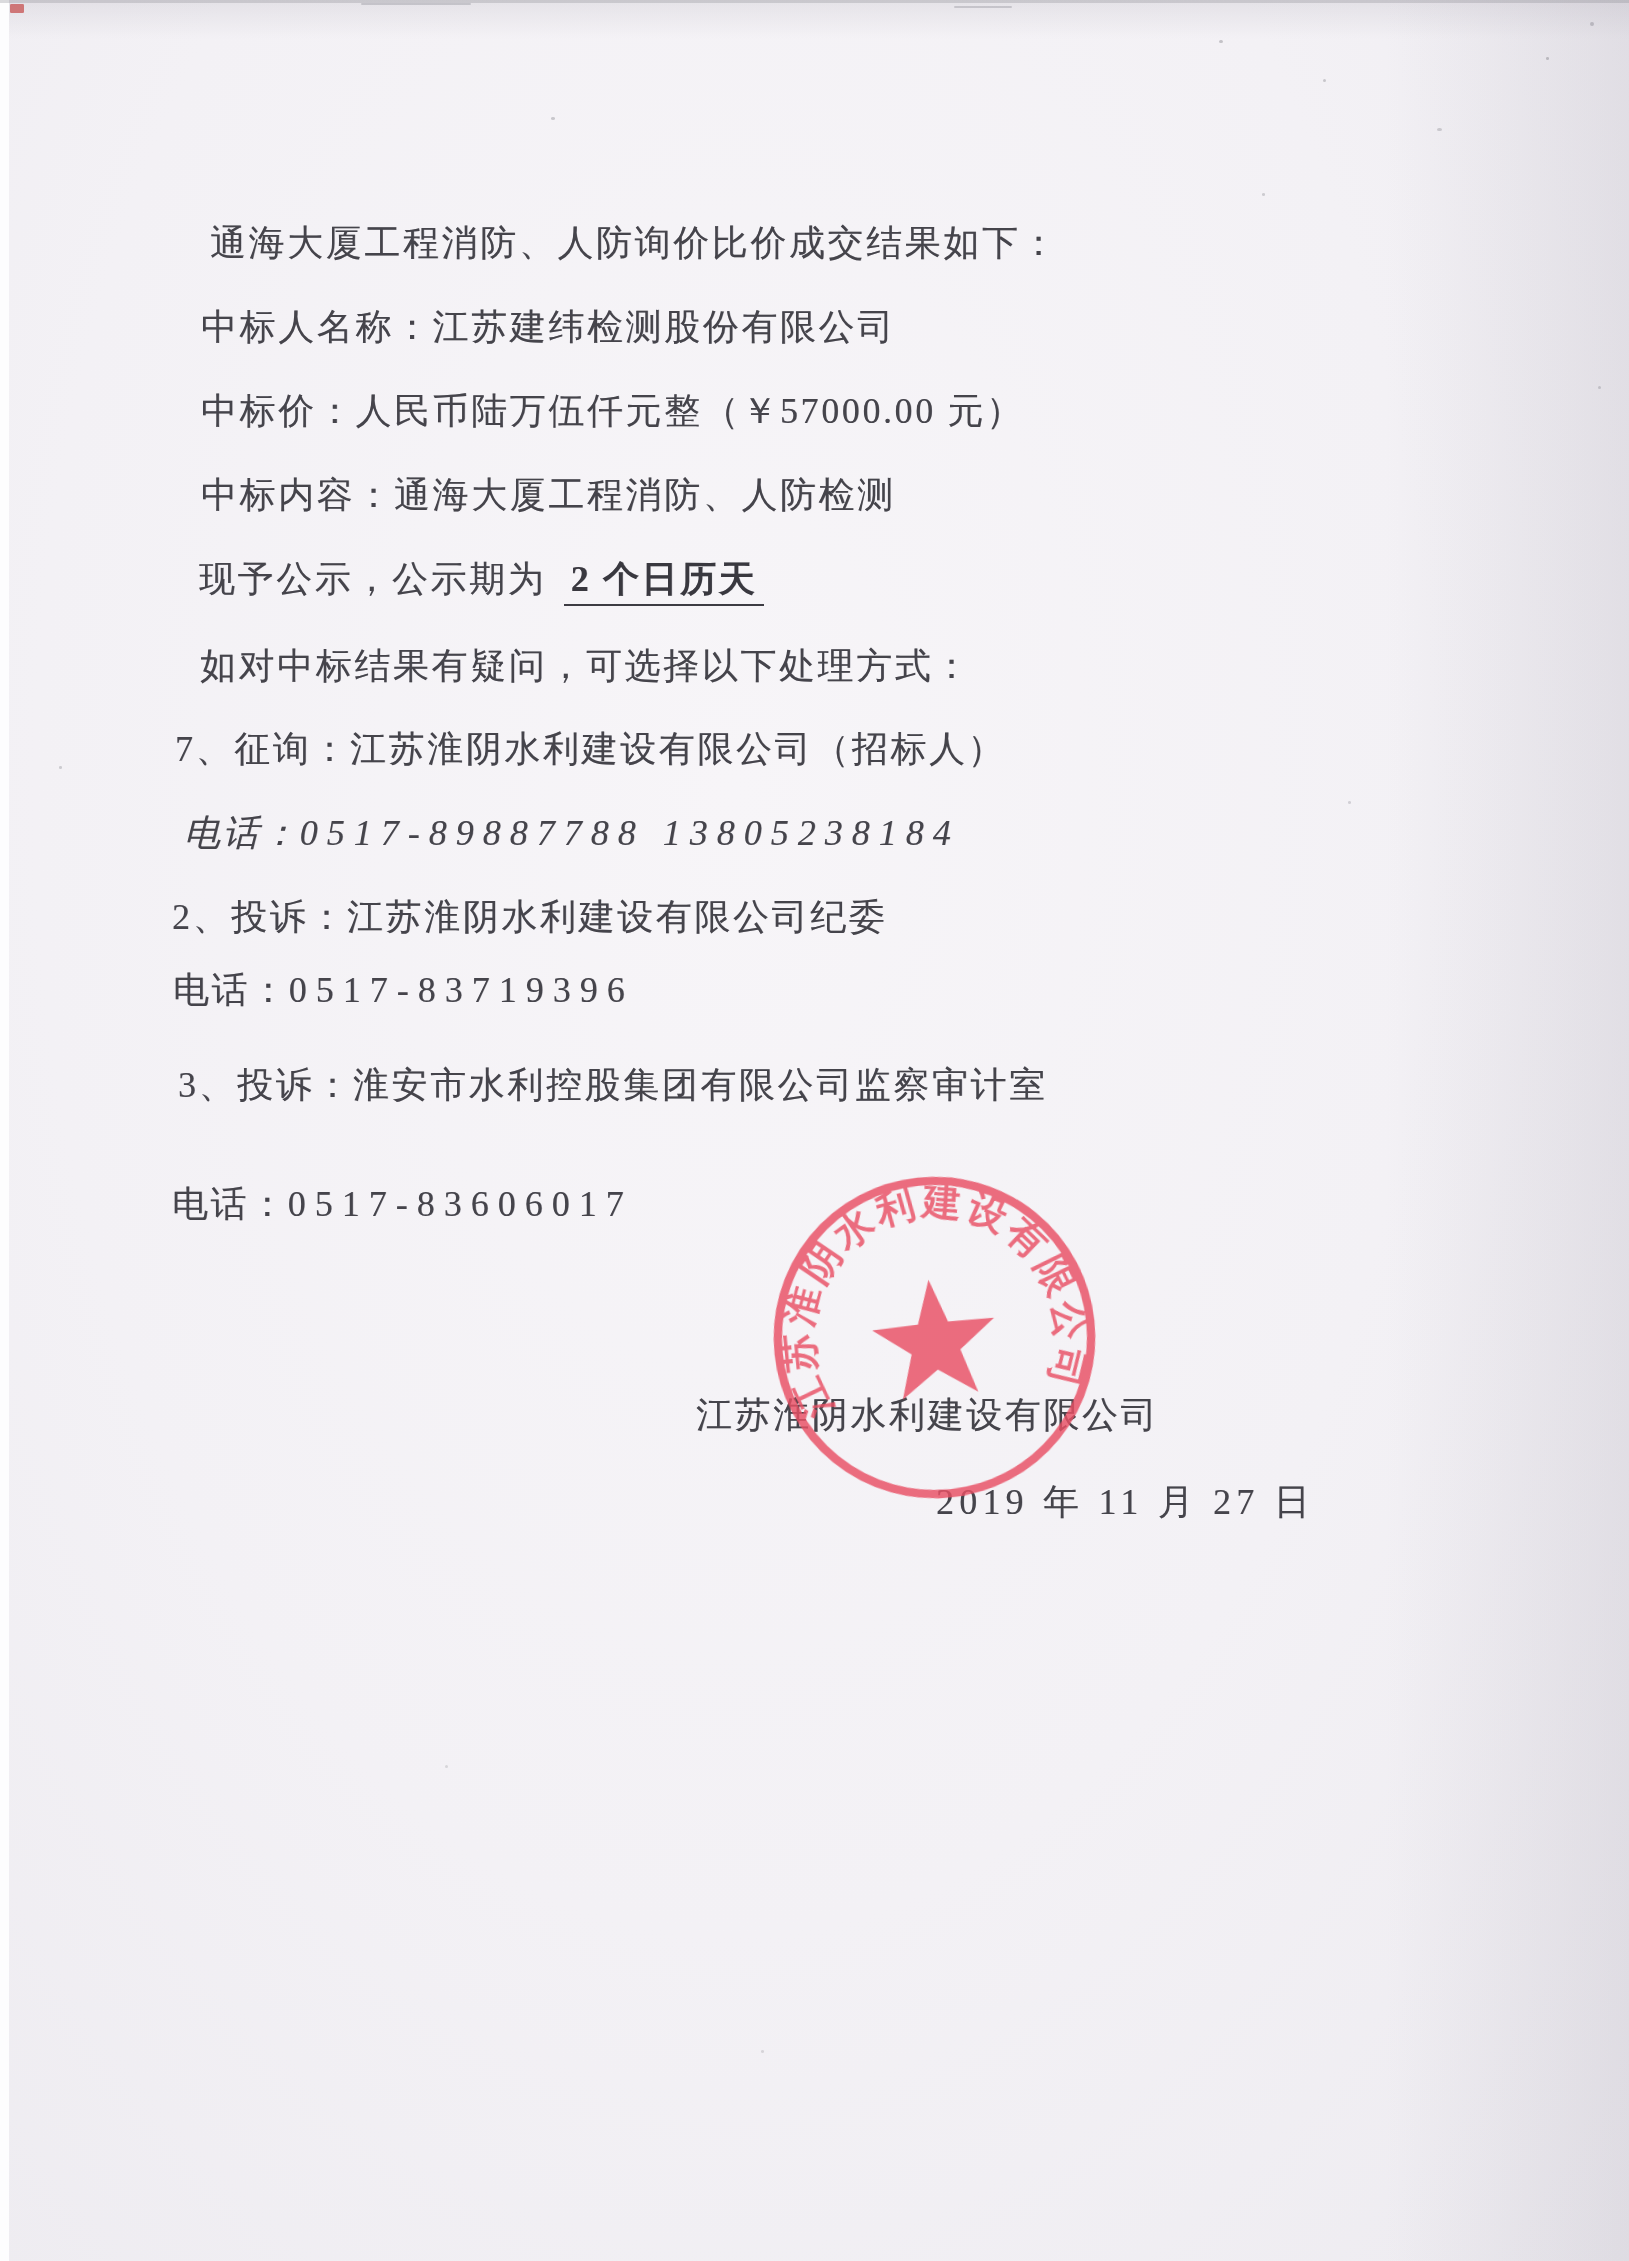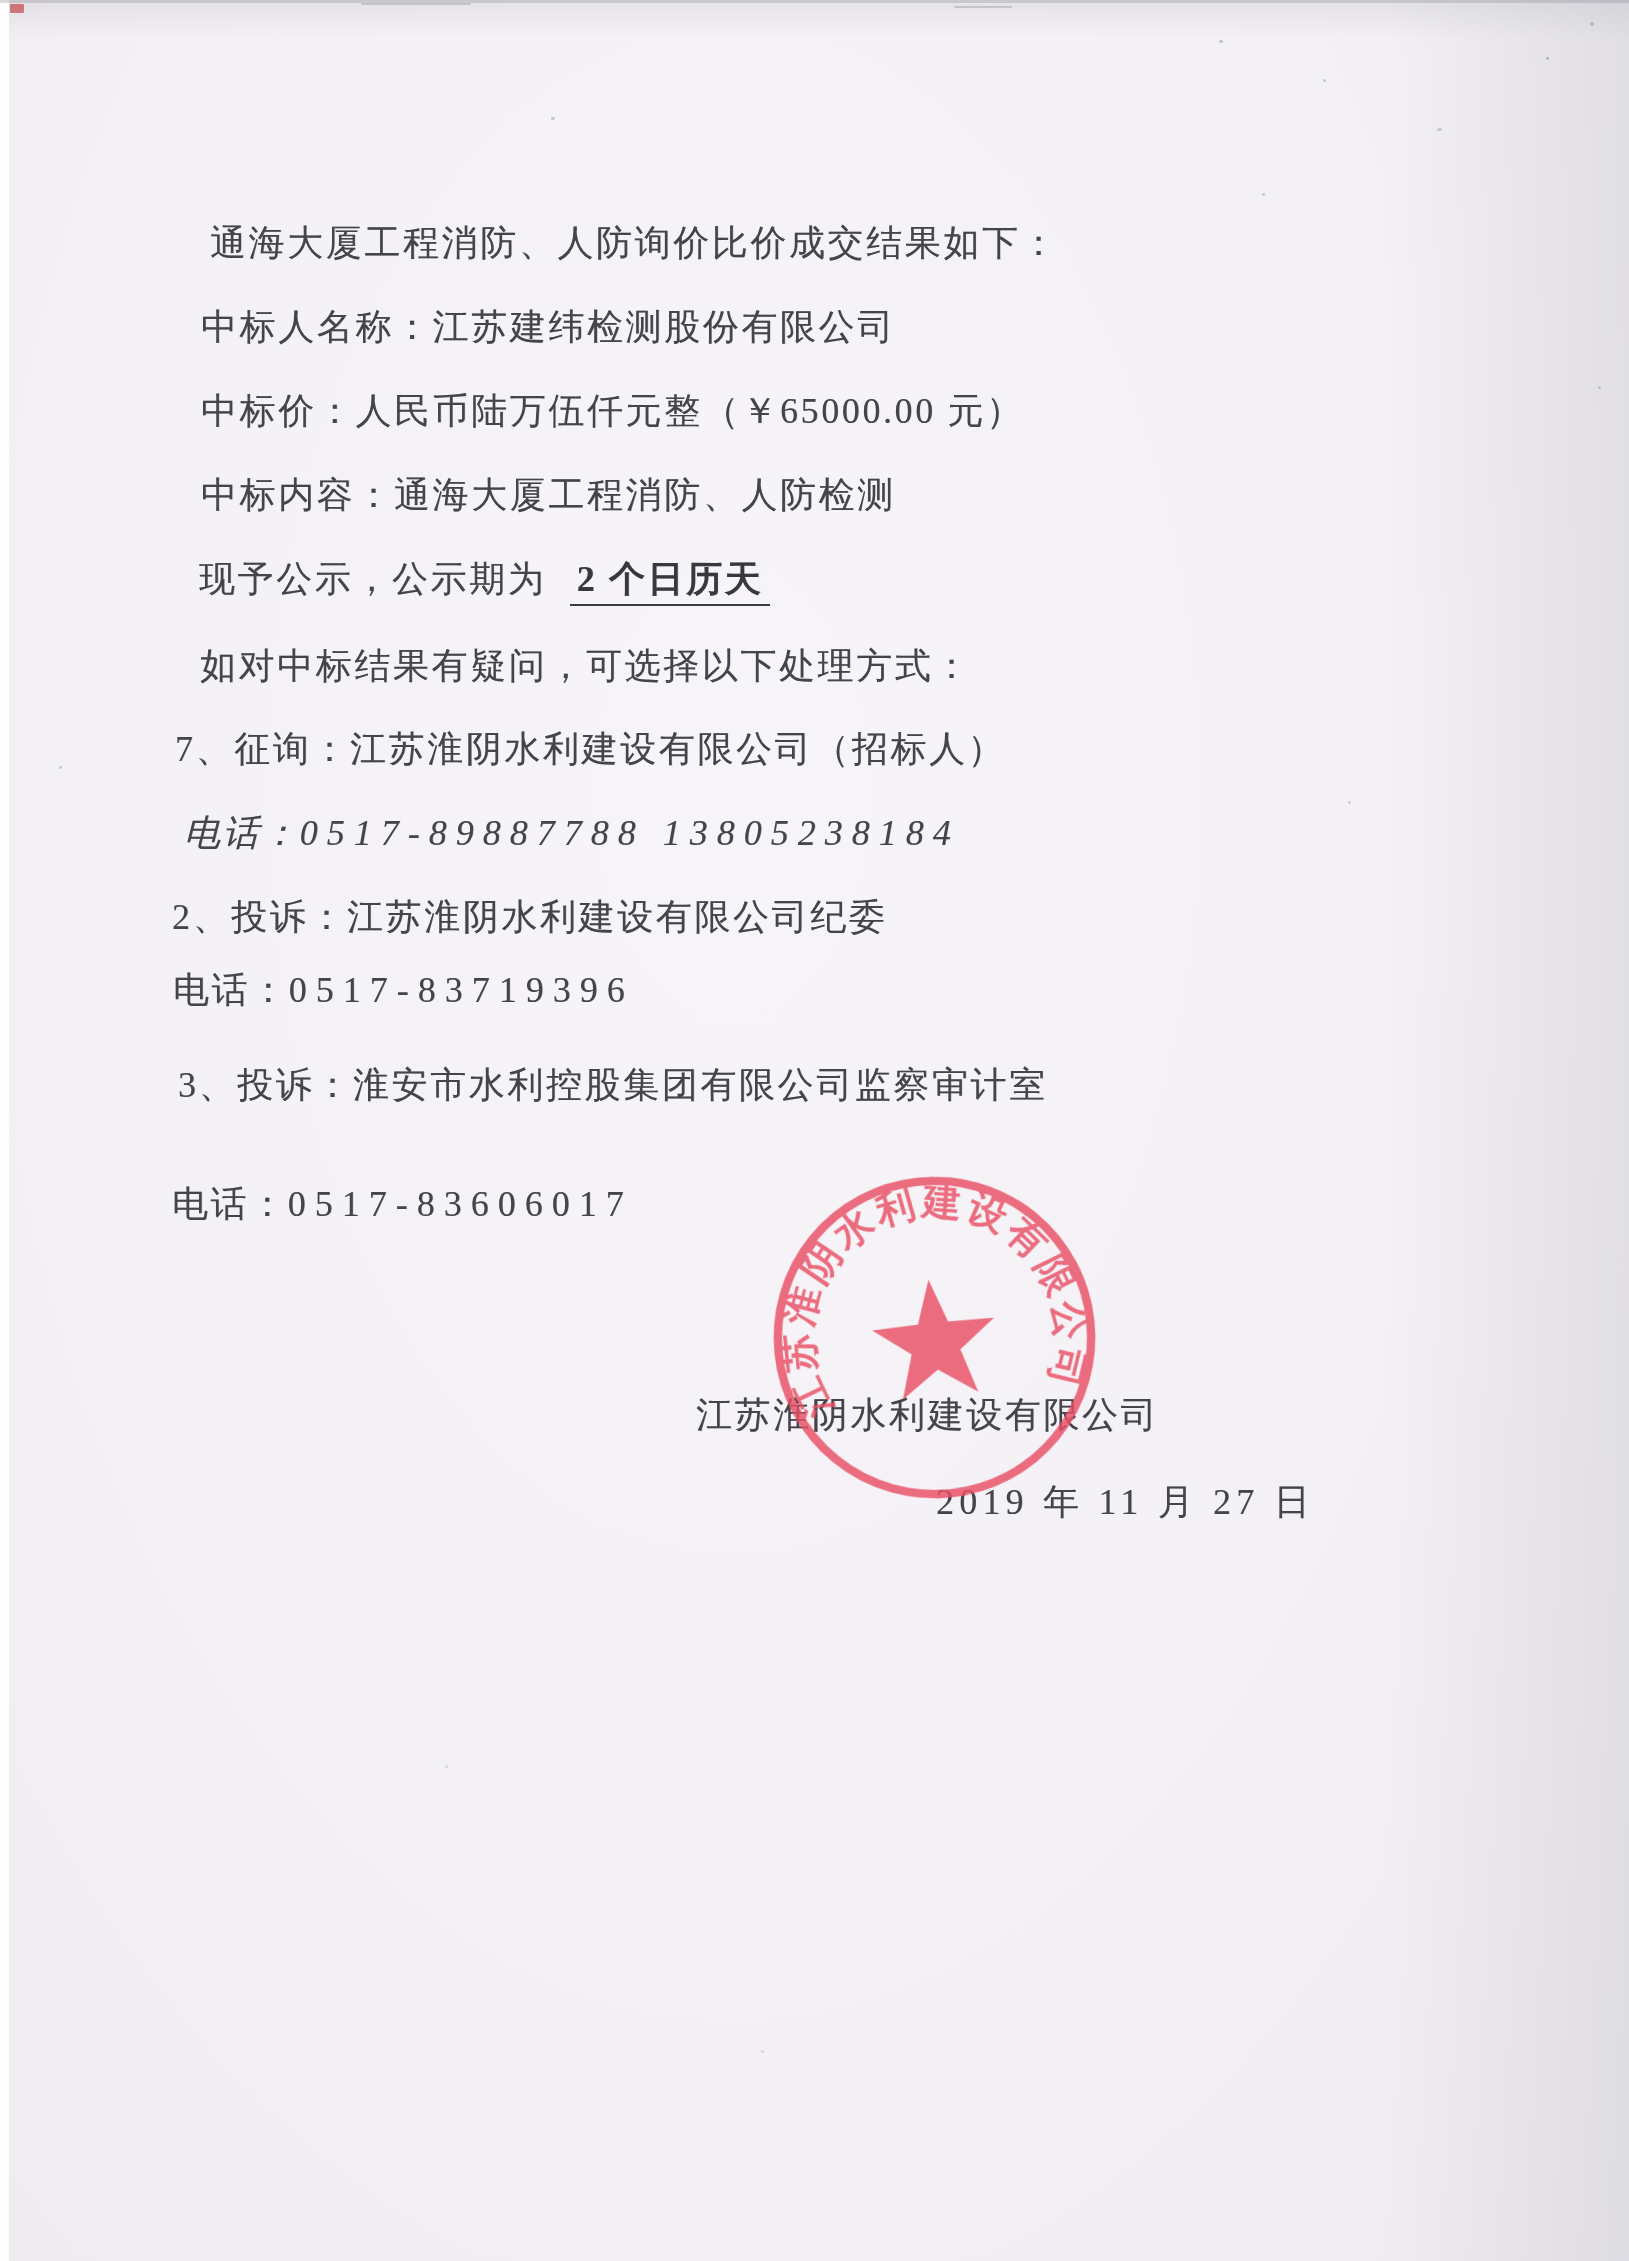"中标价：人民币陆万伍仟元整（￥65000.00 元）" div.l { text: 65000.00 -> 57000.00 }
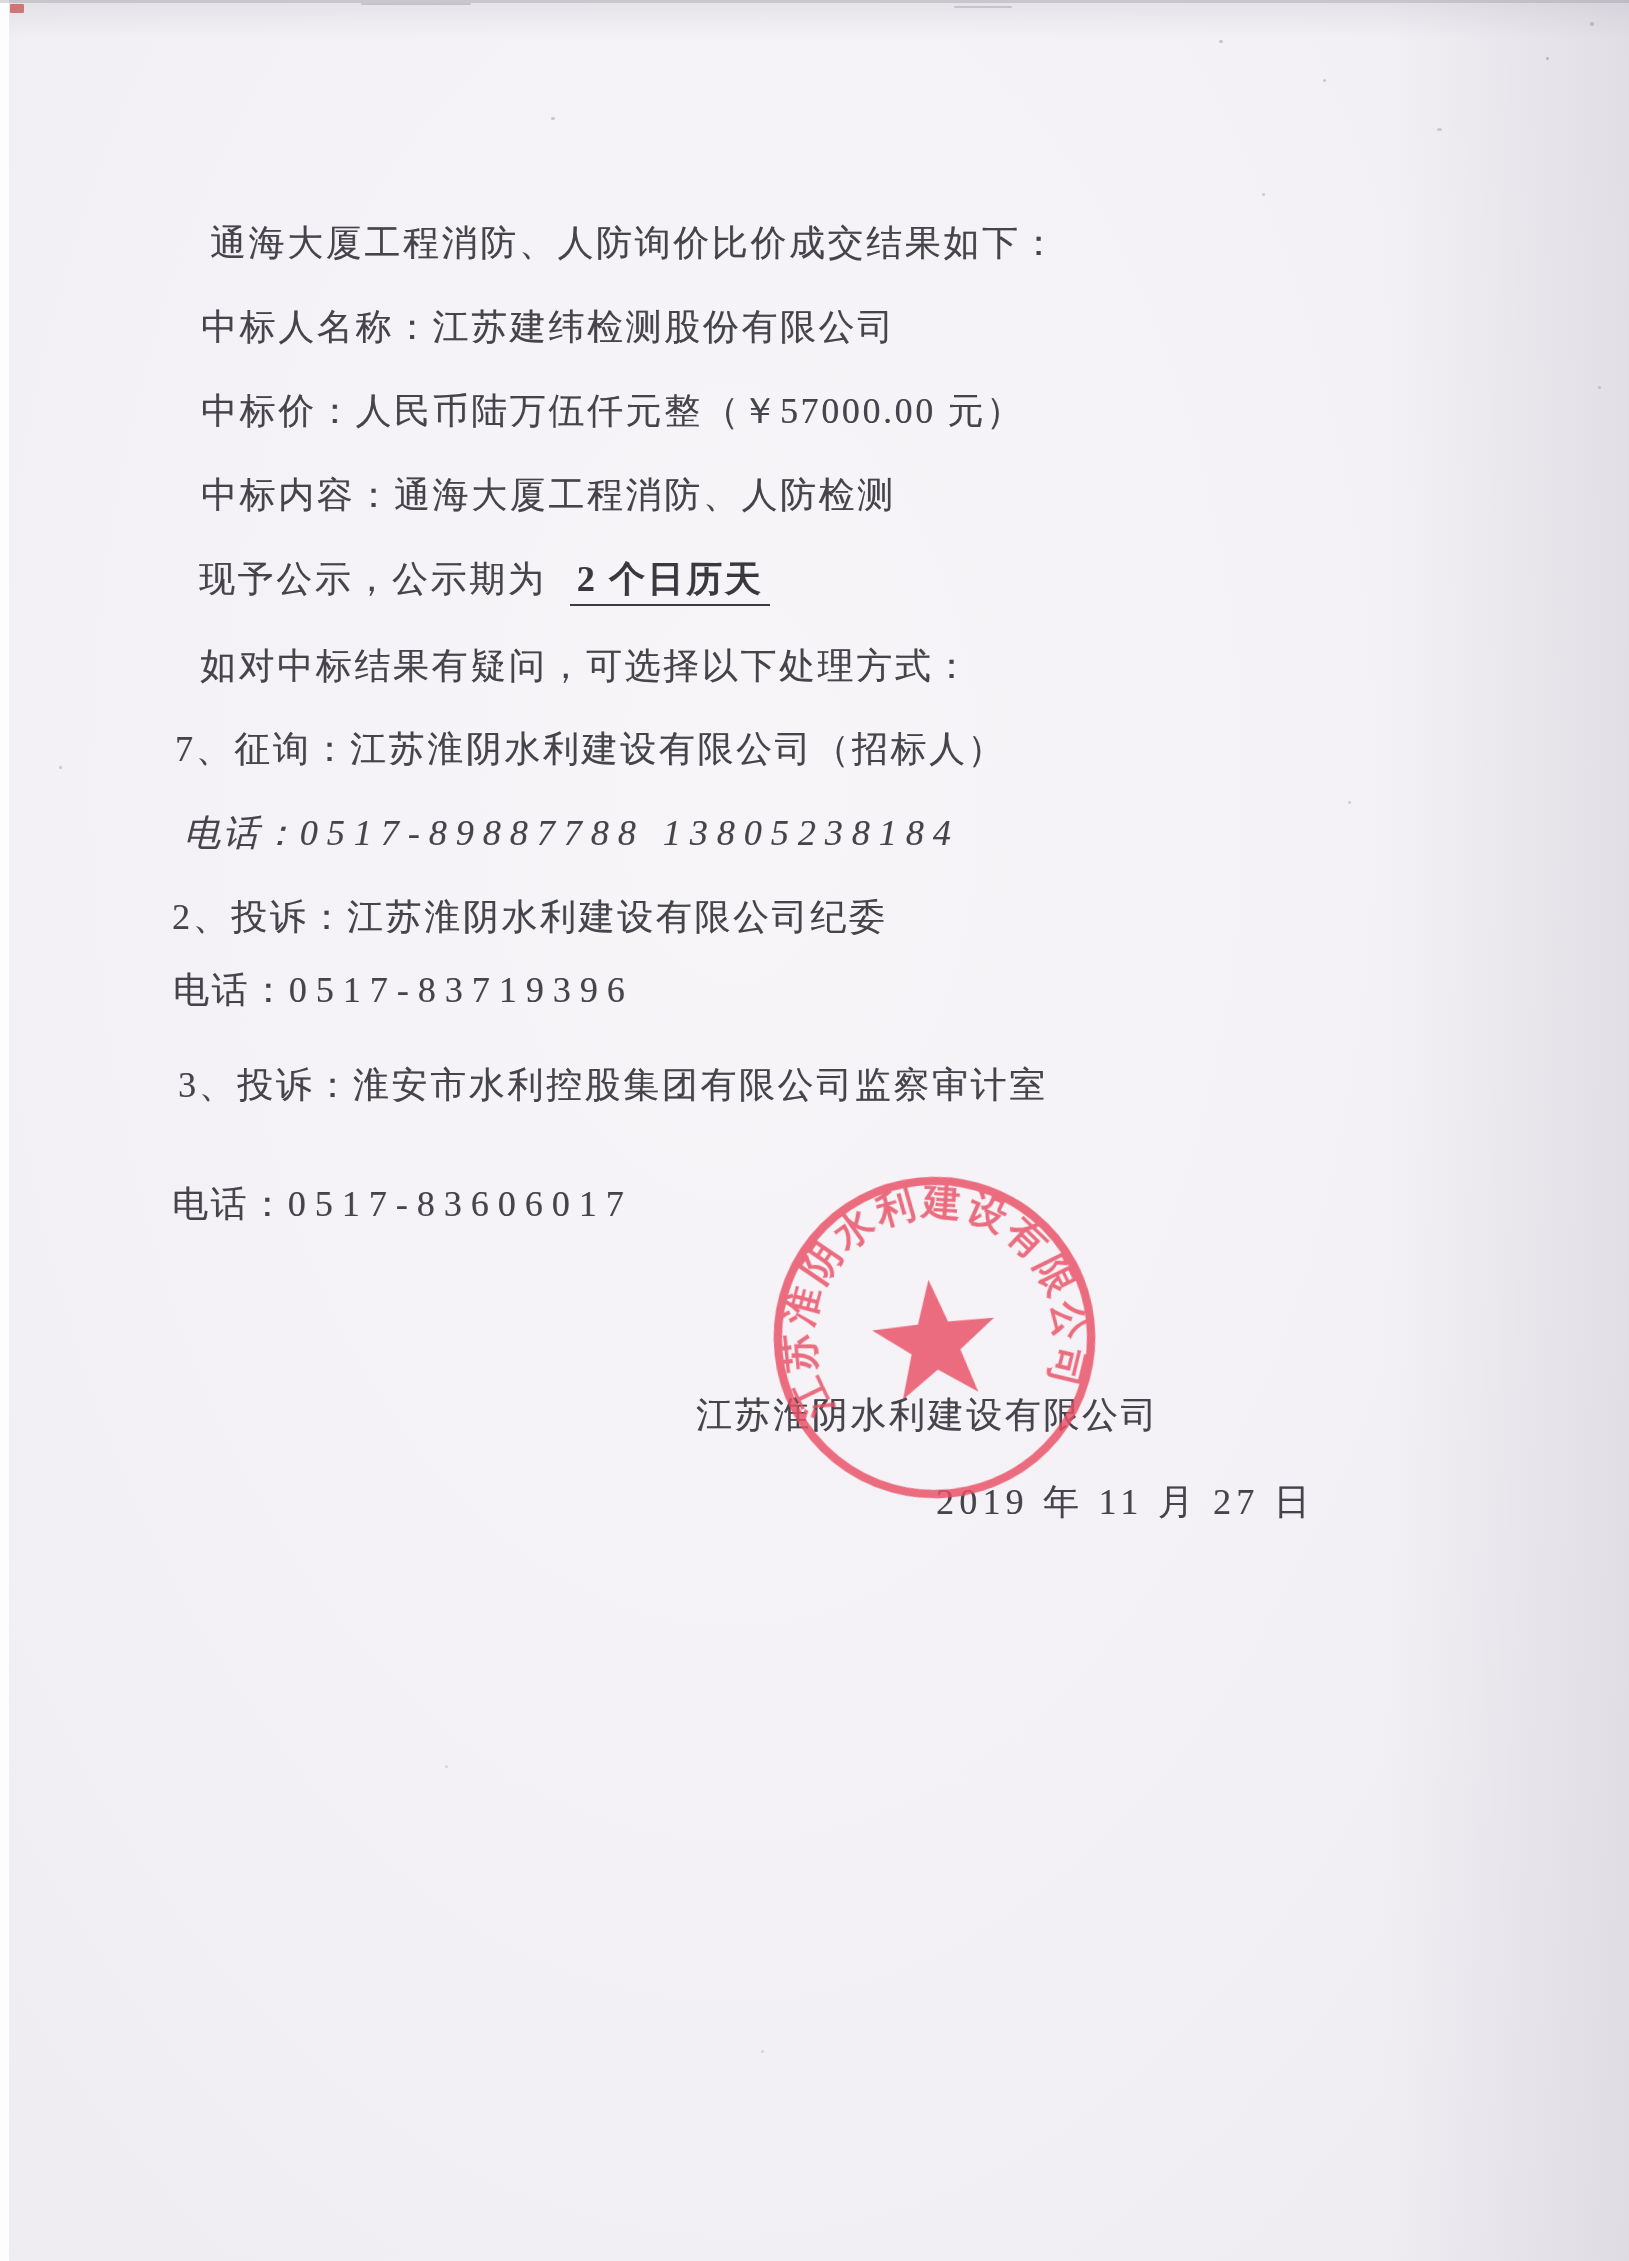"2 个日历天" .u { margin-left: 24px -> 18px }
